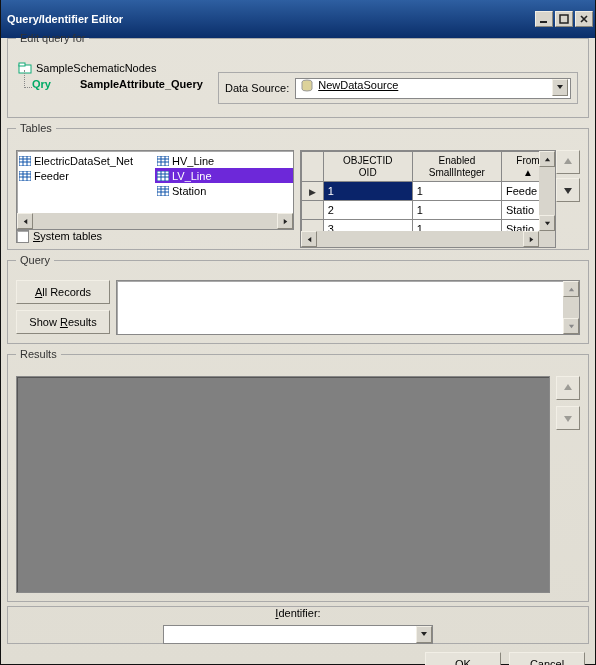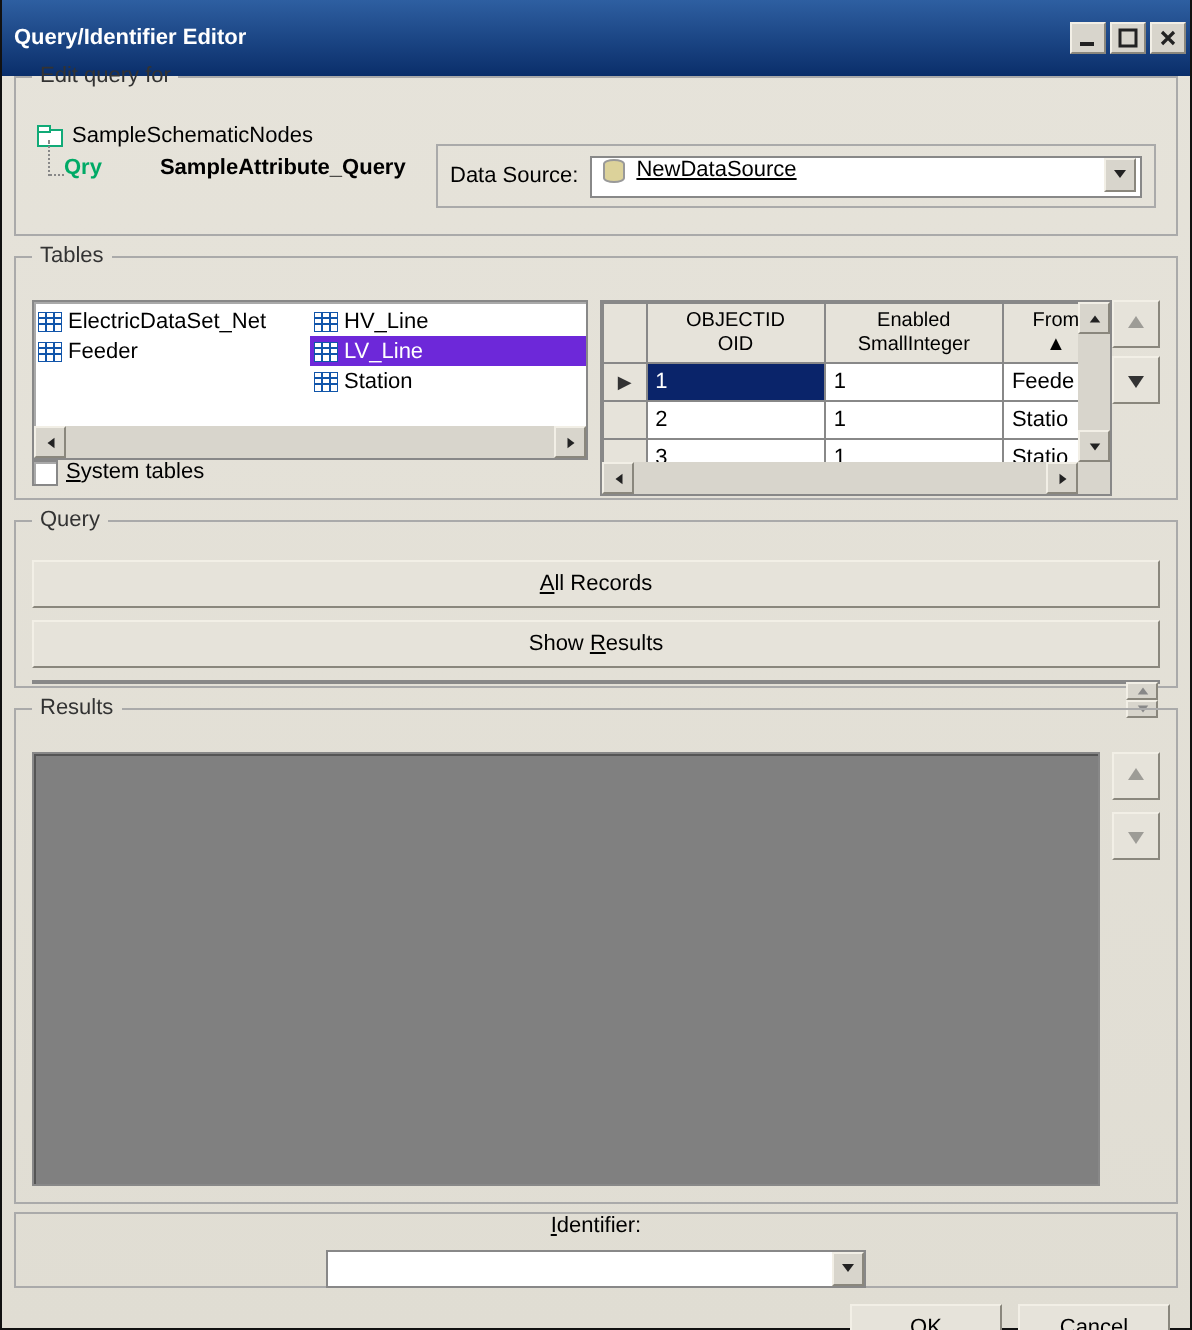"All Records" .query-inner { flex-direction: column -> none }
